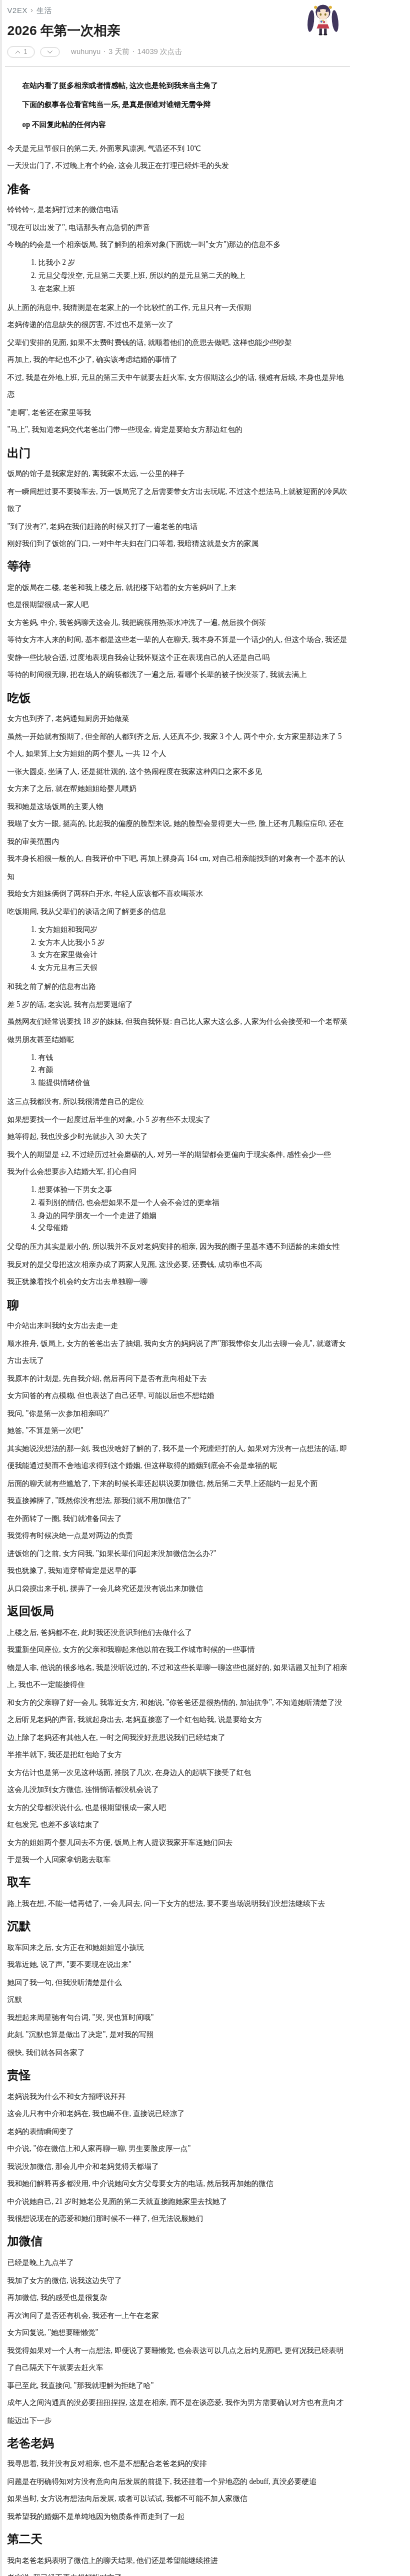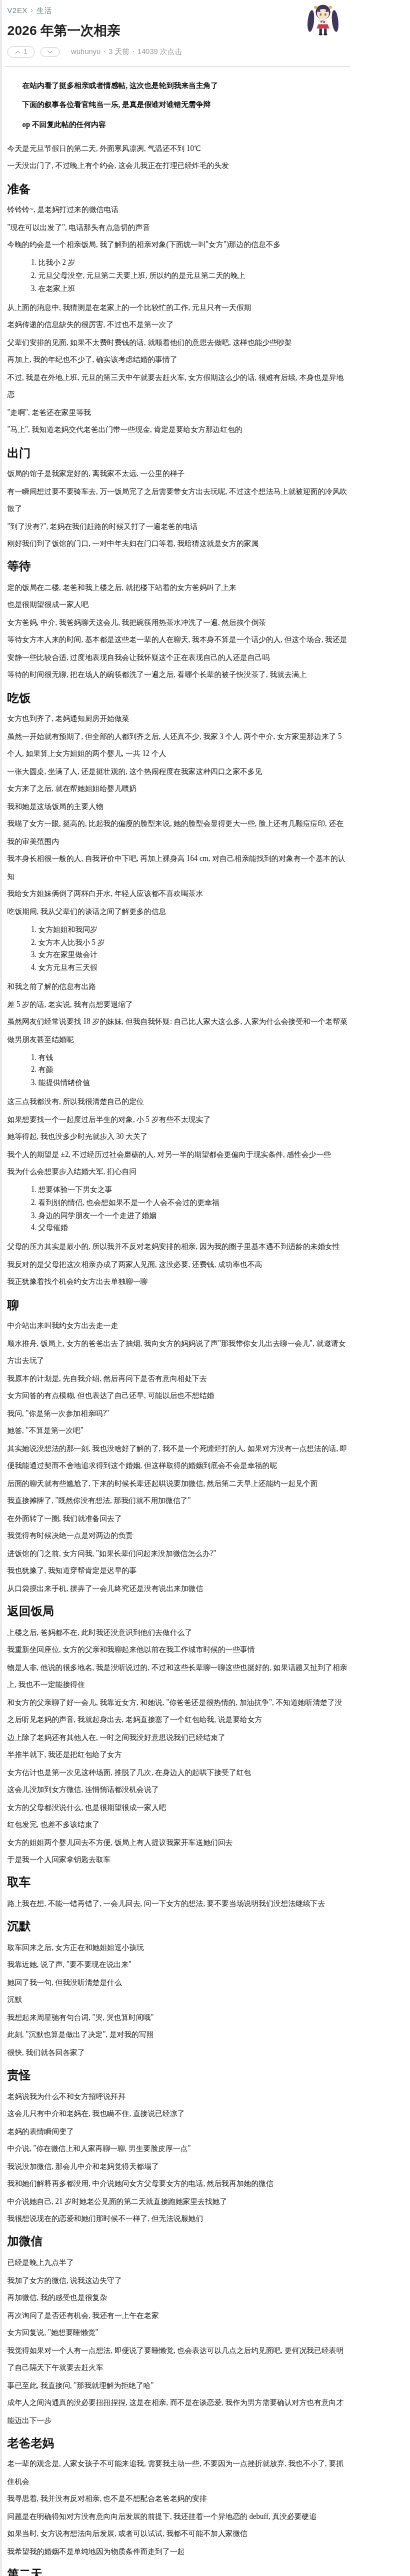"老一辈的观念是, 人家女孩子不可能来追我, 需要我主动一些," p { html: <p>老一辈的观念是, 人家女孩子不可能来追我, 需要我主动一些, 不要因为一点挫折就放弃, 我也不小了, 要抓住机会</p> -> none }
